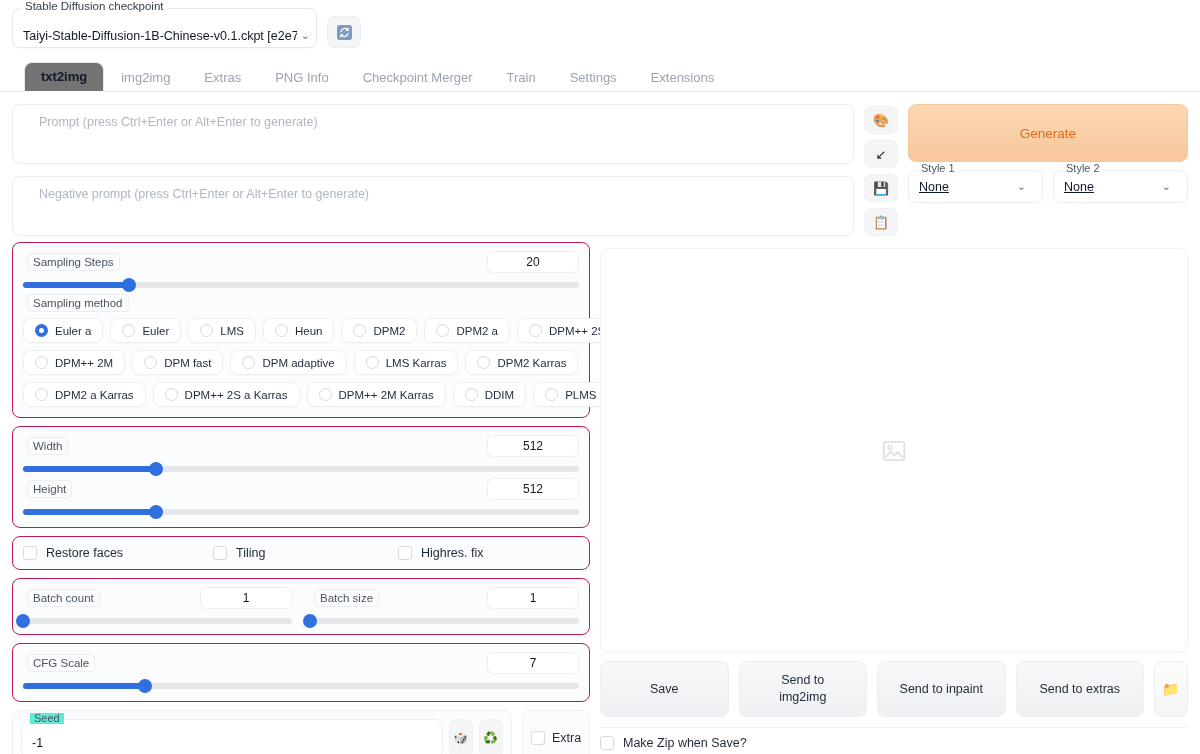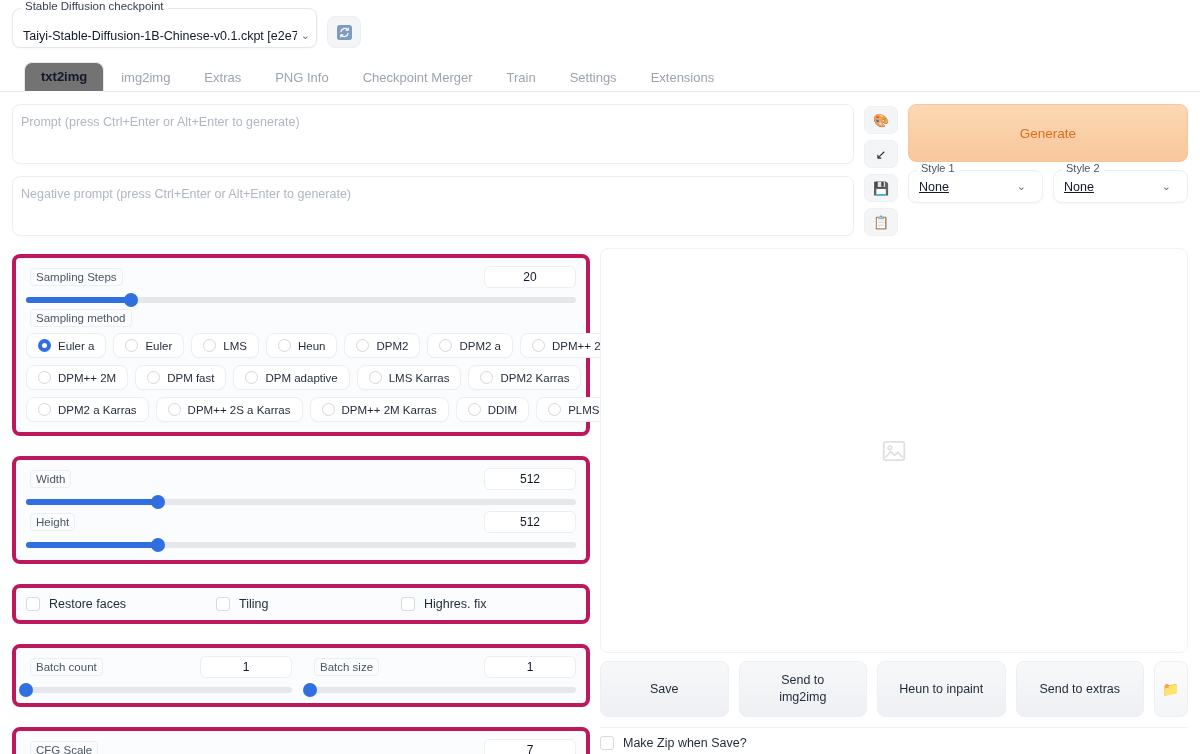"Prompt (press Ctrl+Enter or Alt+Enter" .prompt-box { padding: 10px 8px -> 10px 26px }
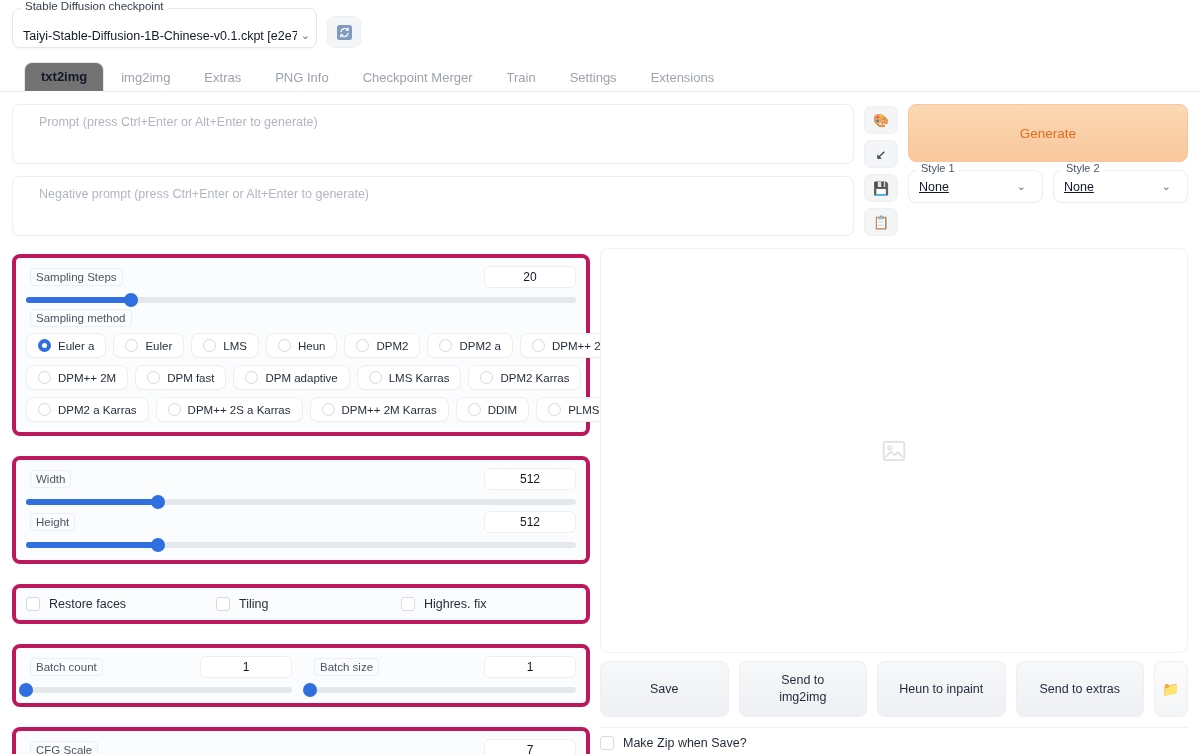"Sampling Steps" .panel { border: 4px solid #be185d -> 1px solid #be185d; margin-top: 12px -> none }
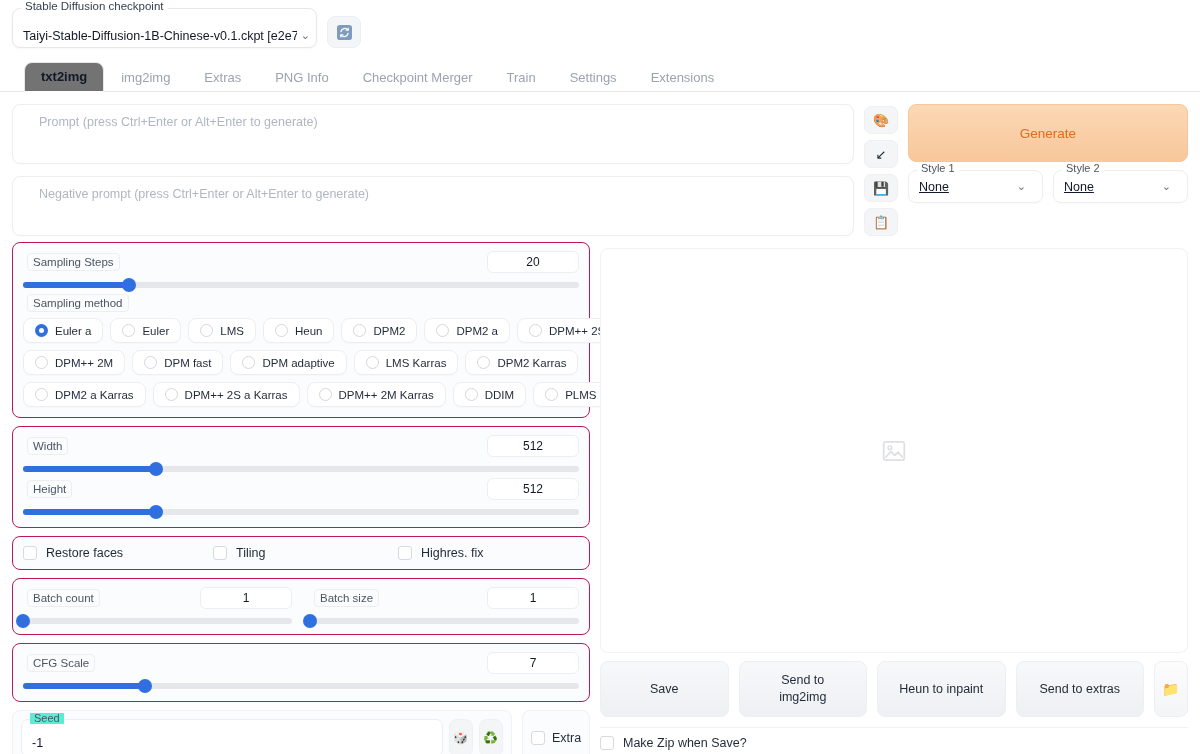"Heun to inpaint" div.action-btn { text: Heun -> Send }
